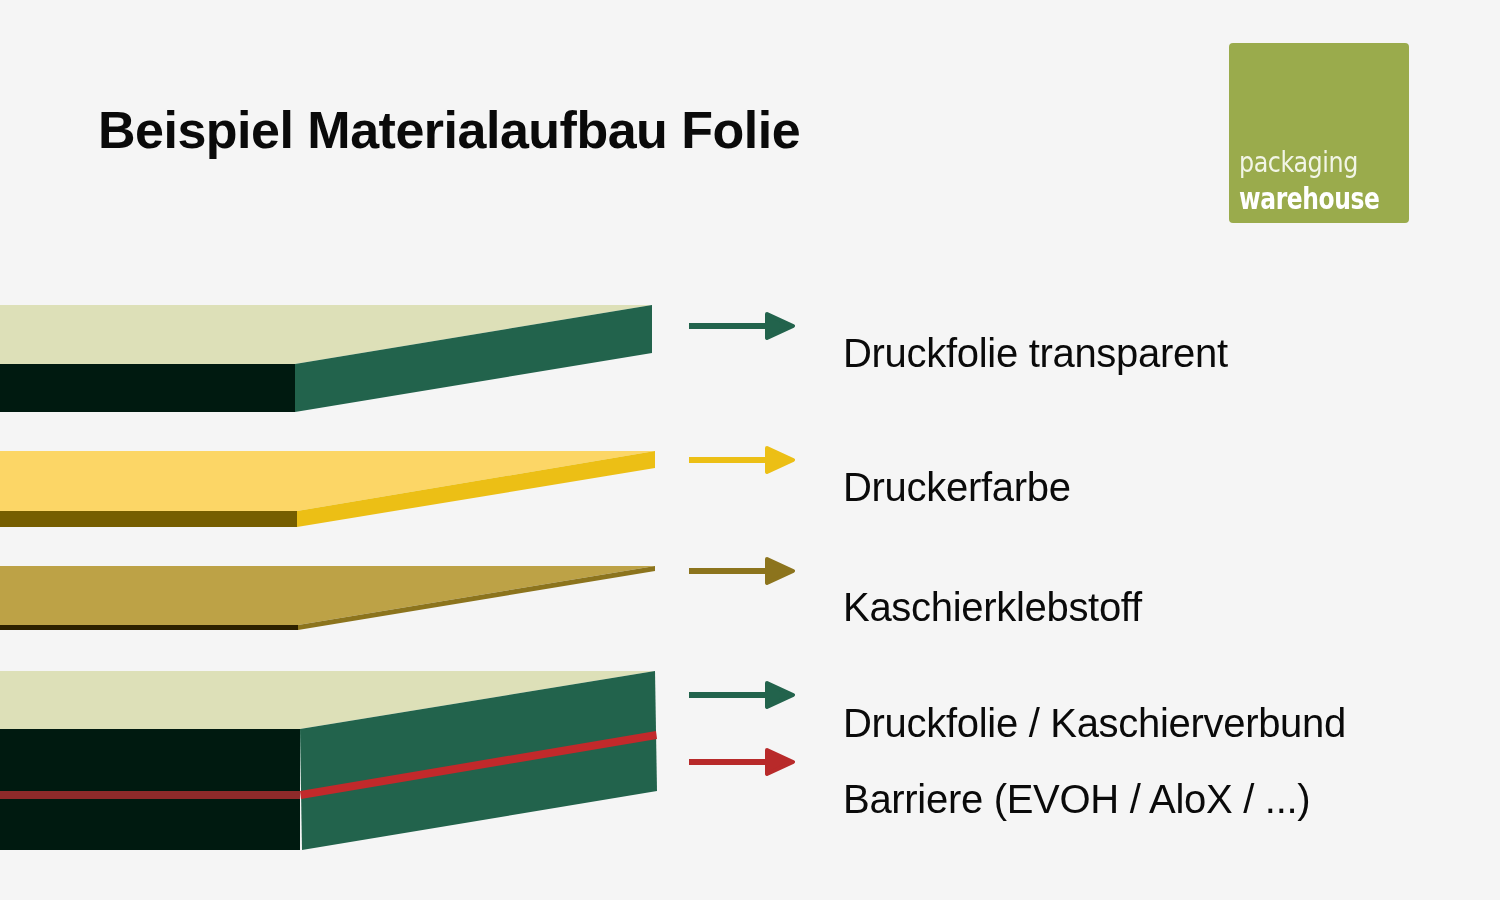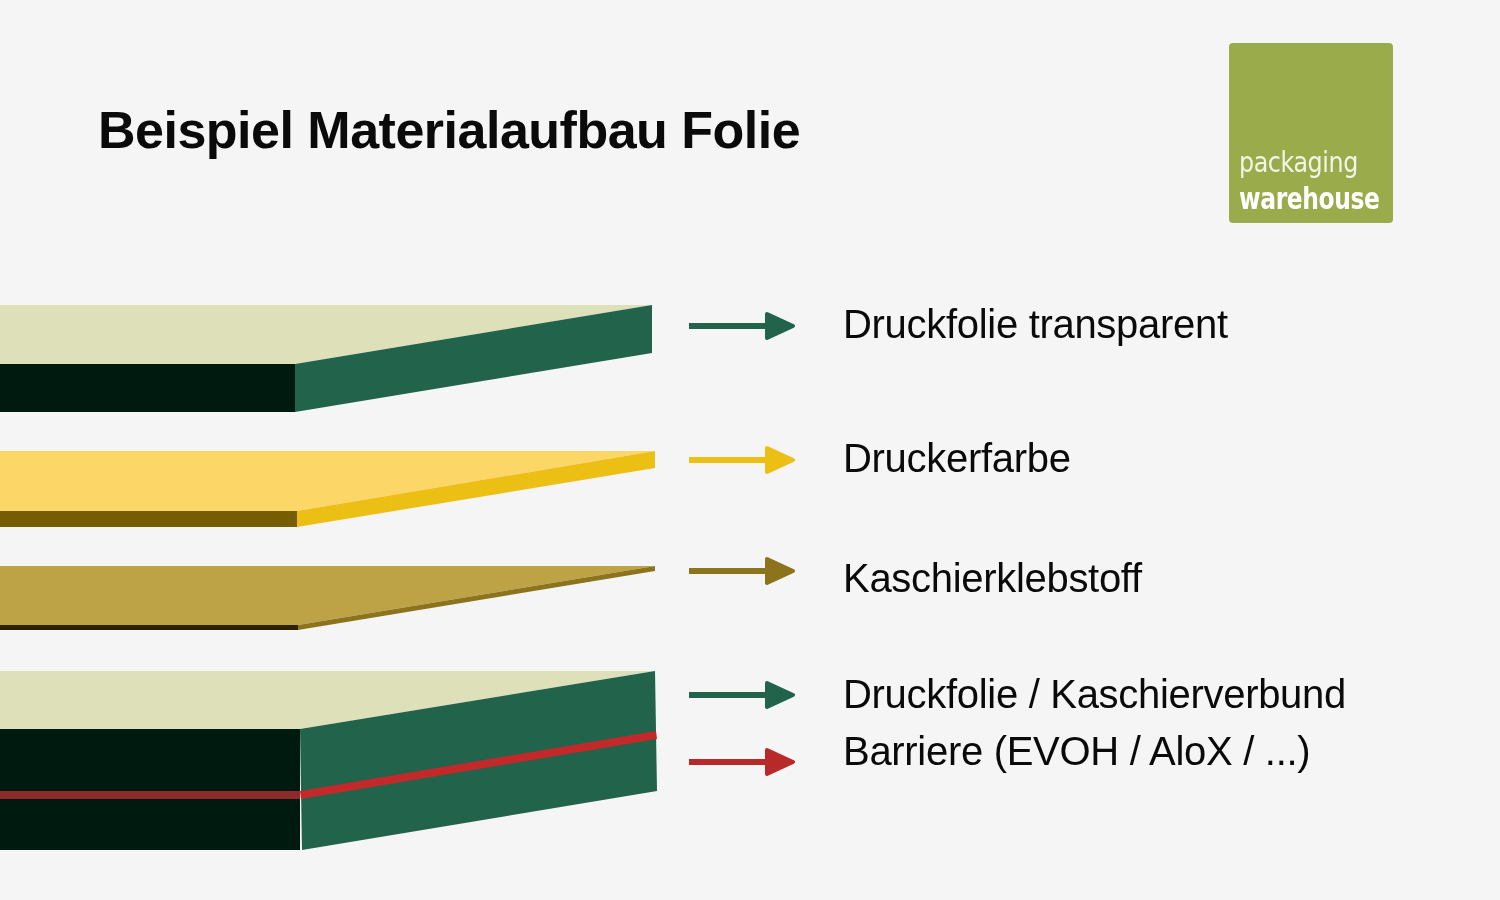"packaging" .logo { width: 164px -> 180px }
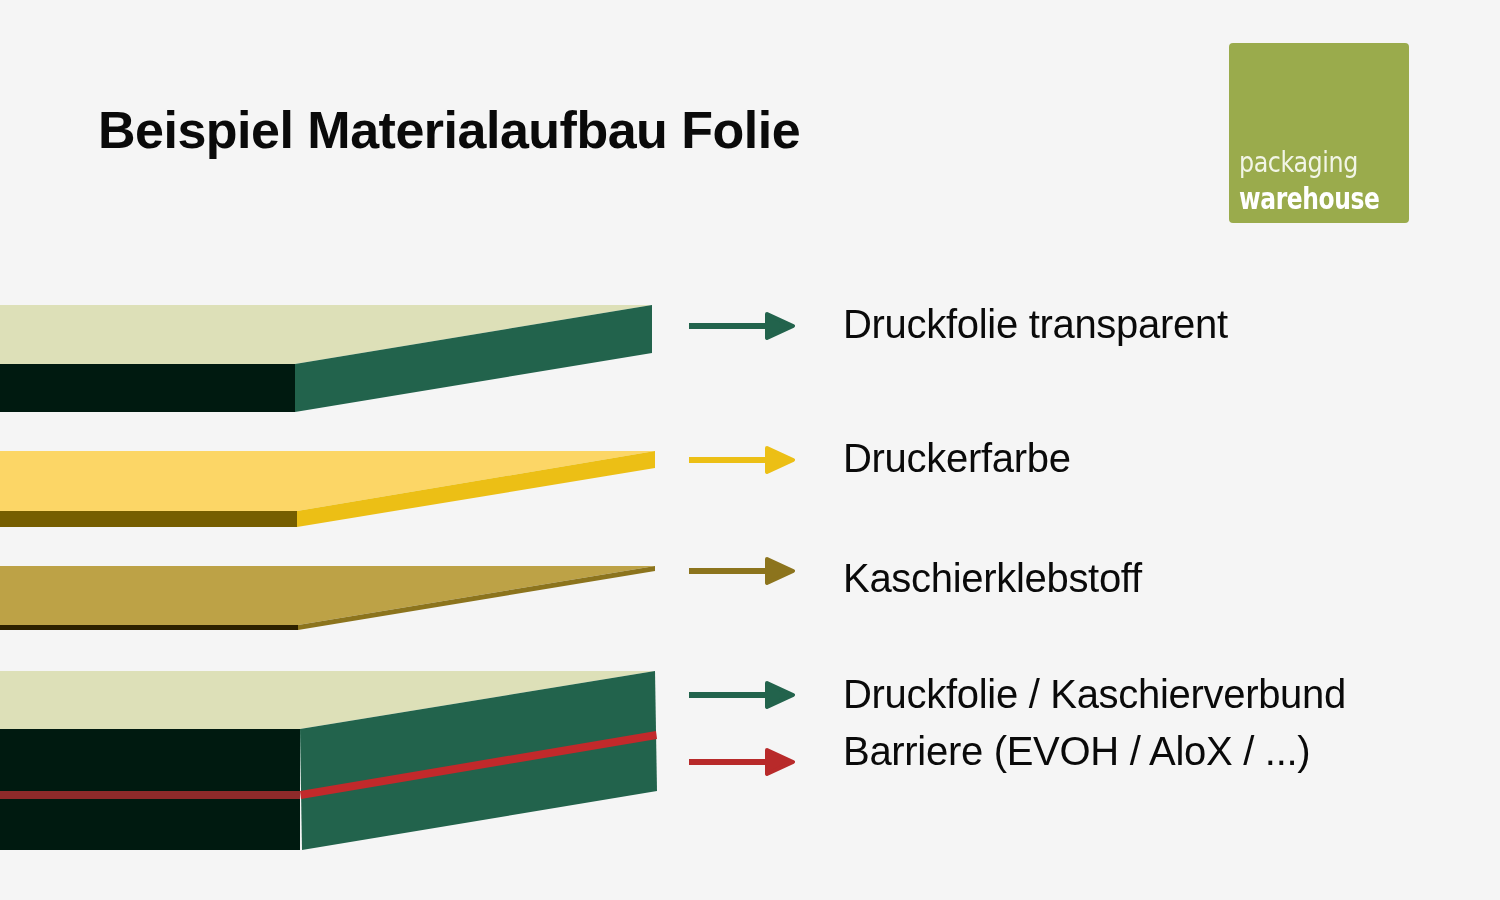"Druckfolie transparent" .label { margin-top: none -> 29px }
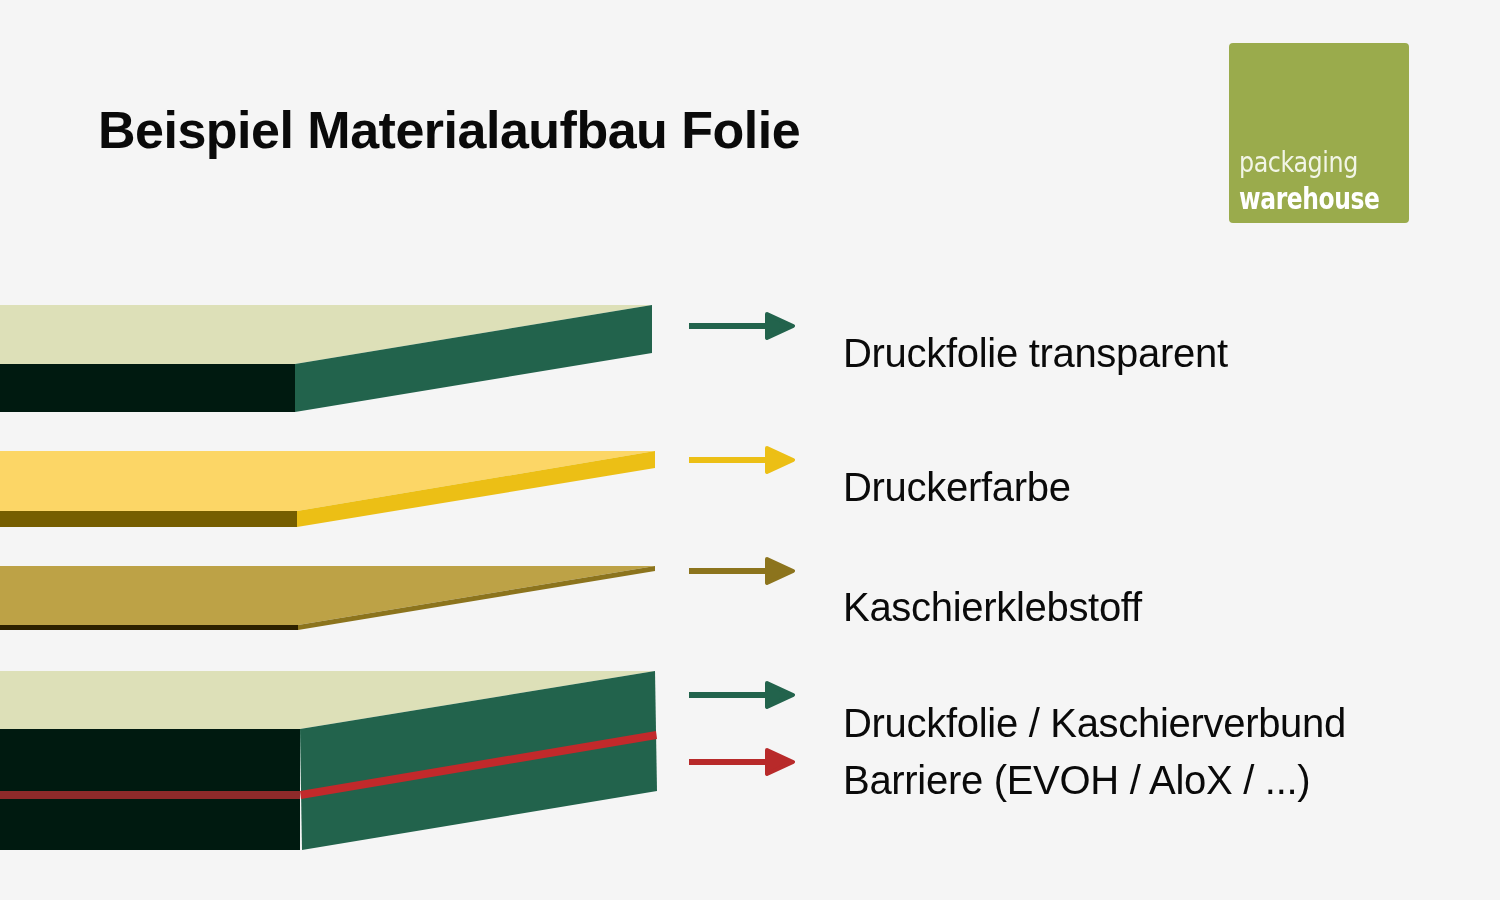"Barriere (EVOH / AloX /" div.label { top: 729px -> 748px }
